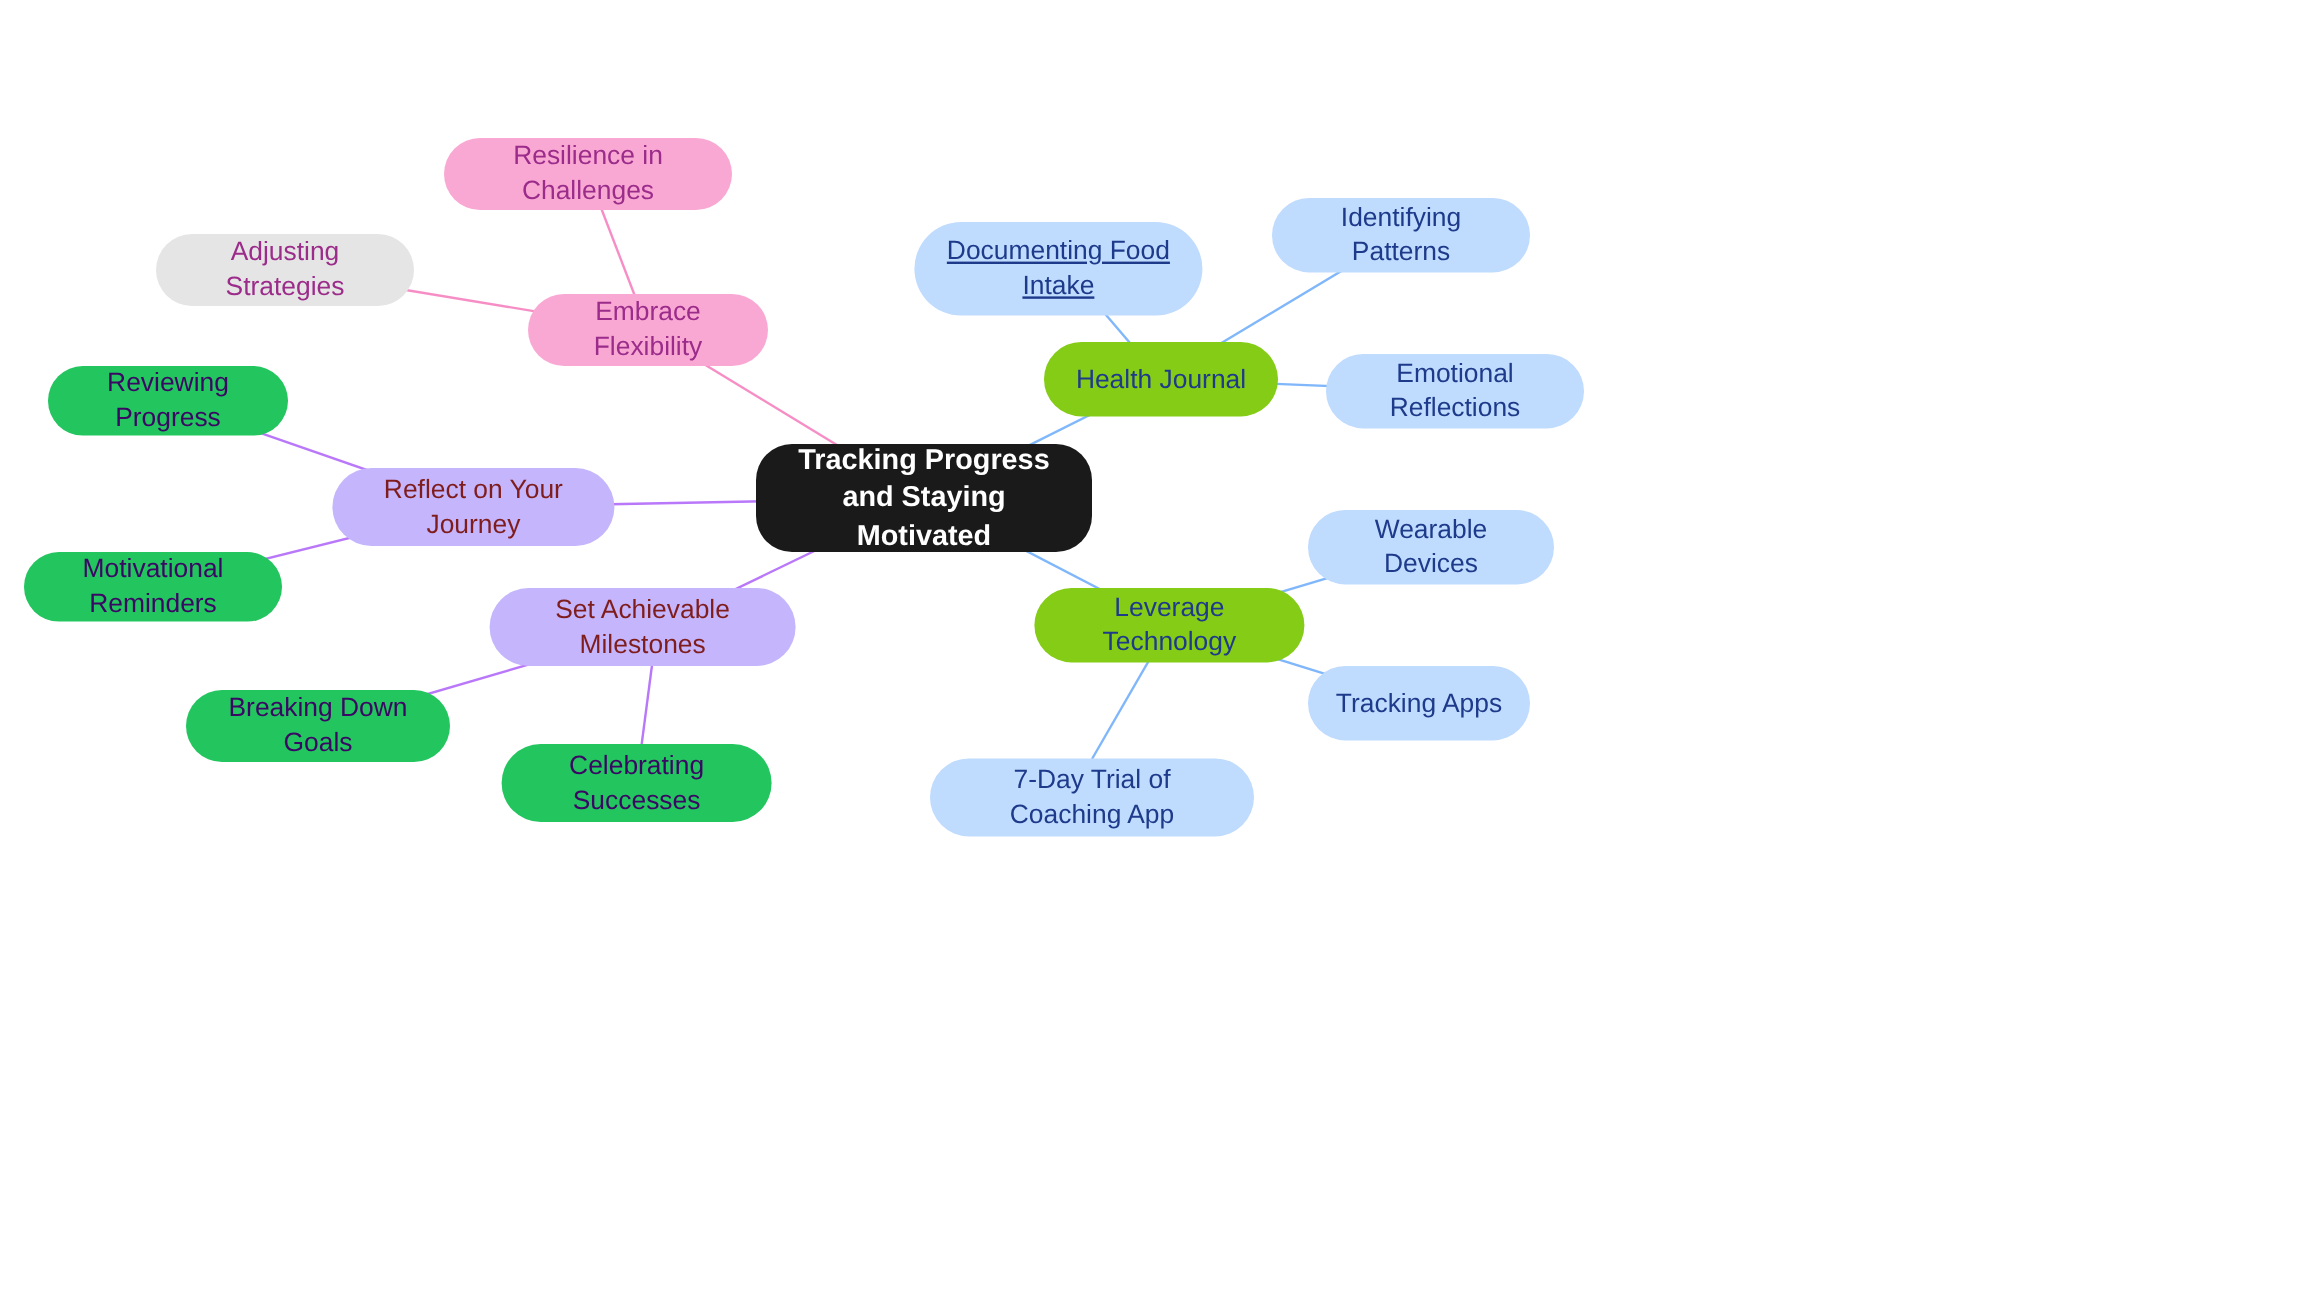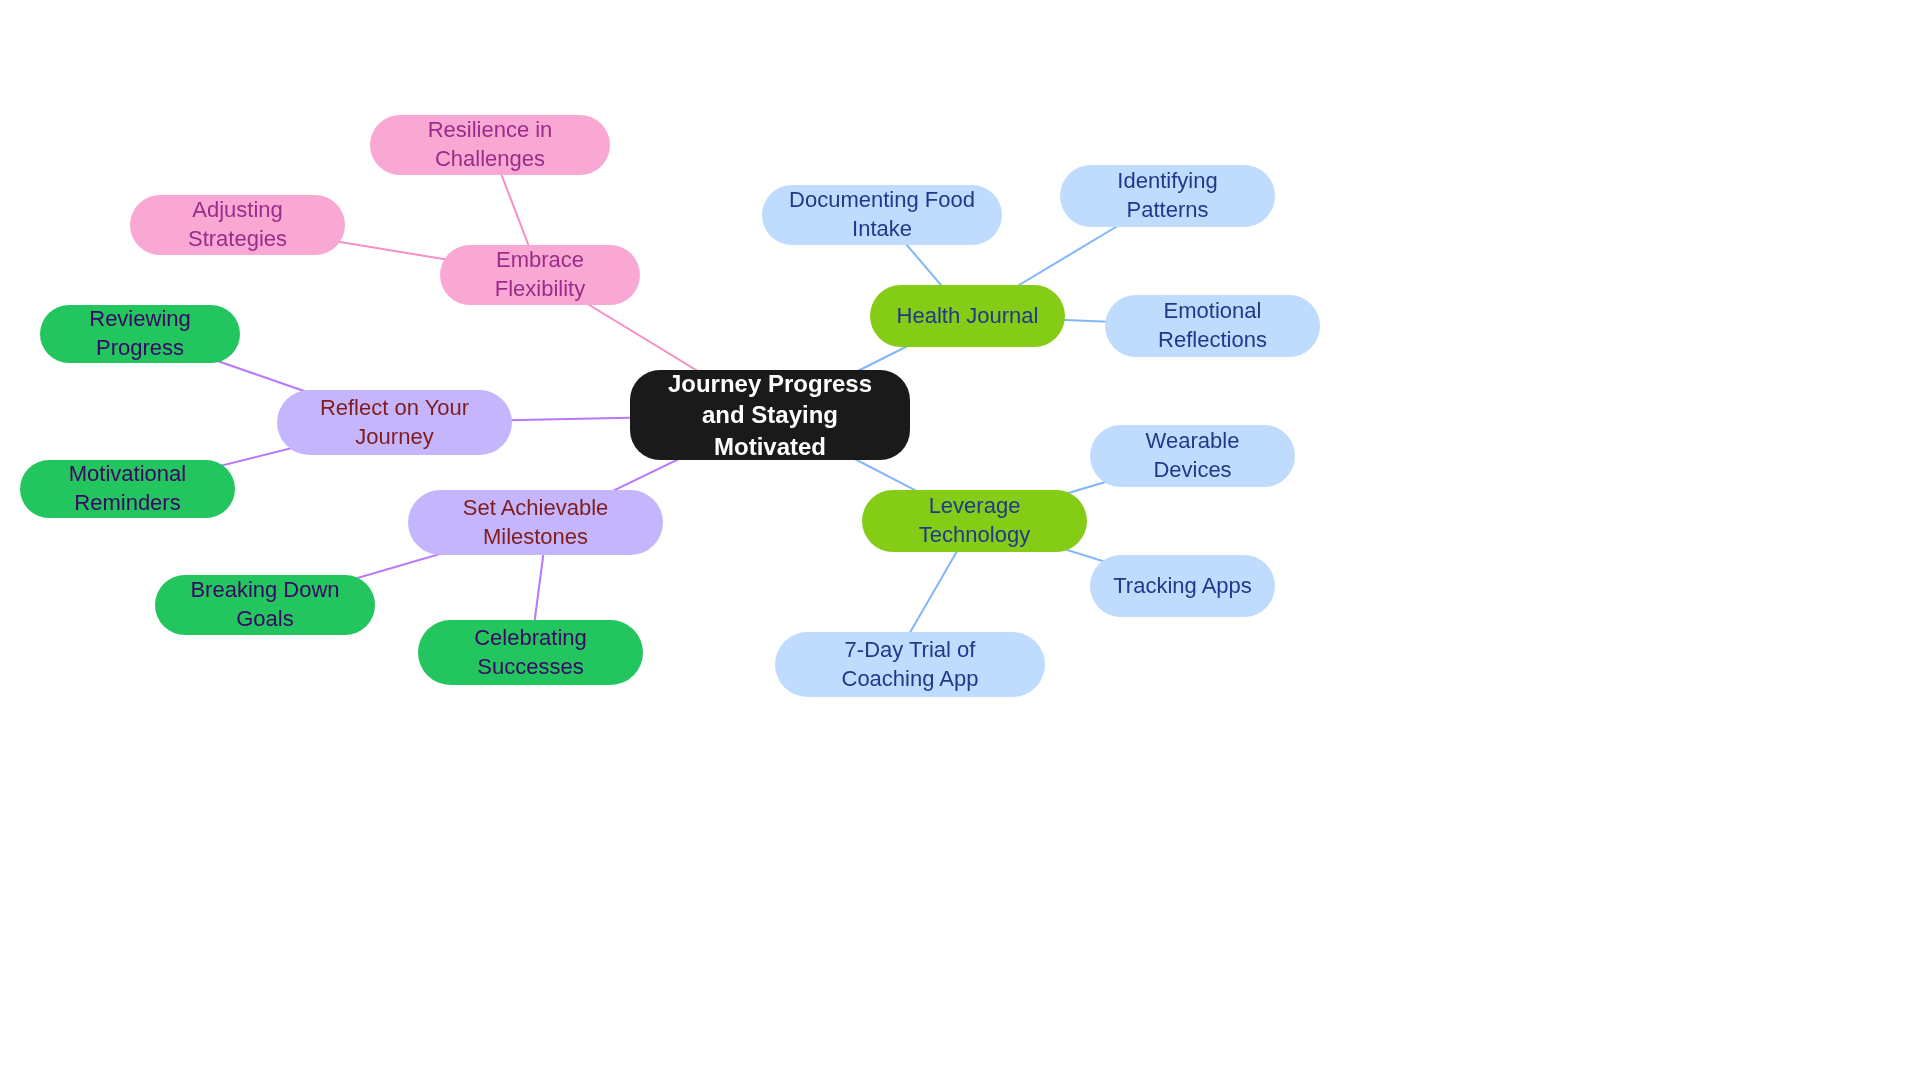"Adjusting Strategies" .node-pink-light { background: #f9a8d4 -> #e5e5e5 }
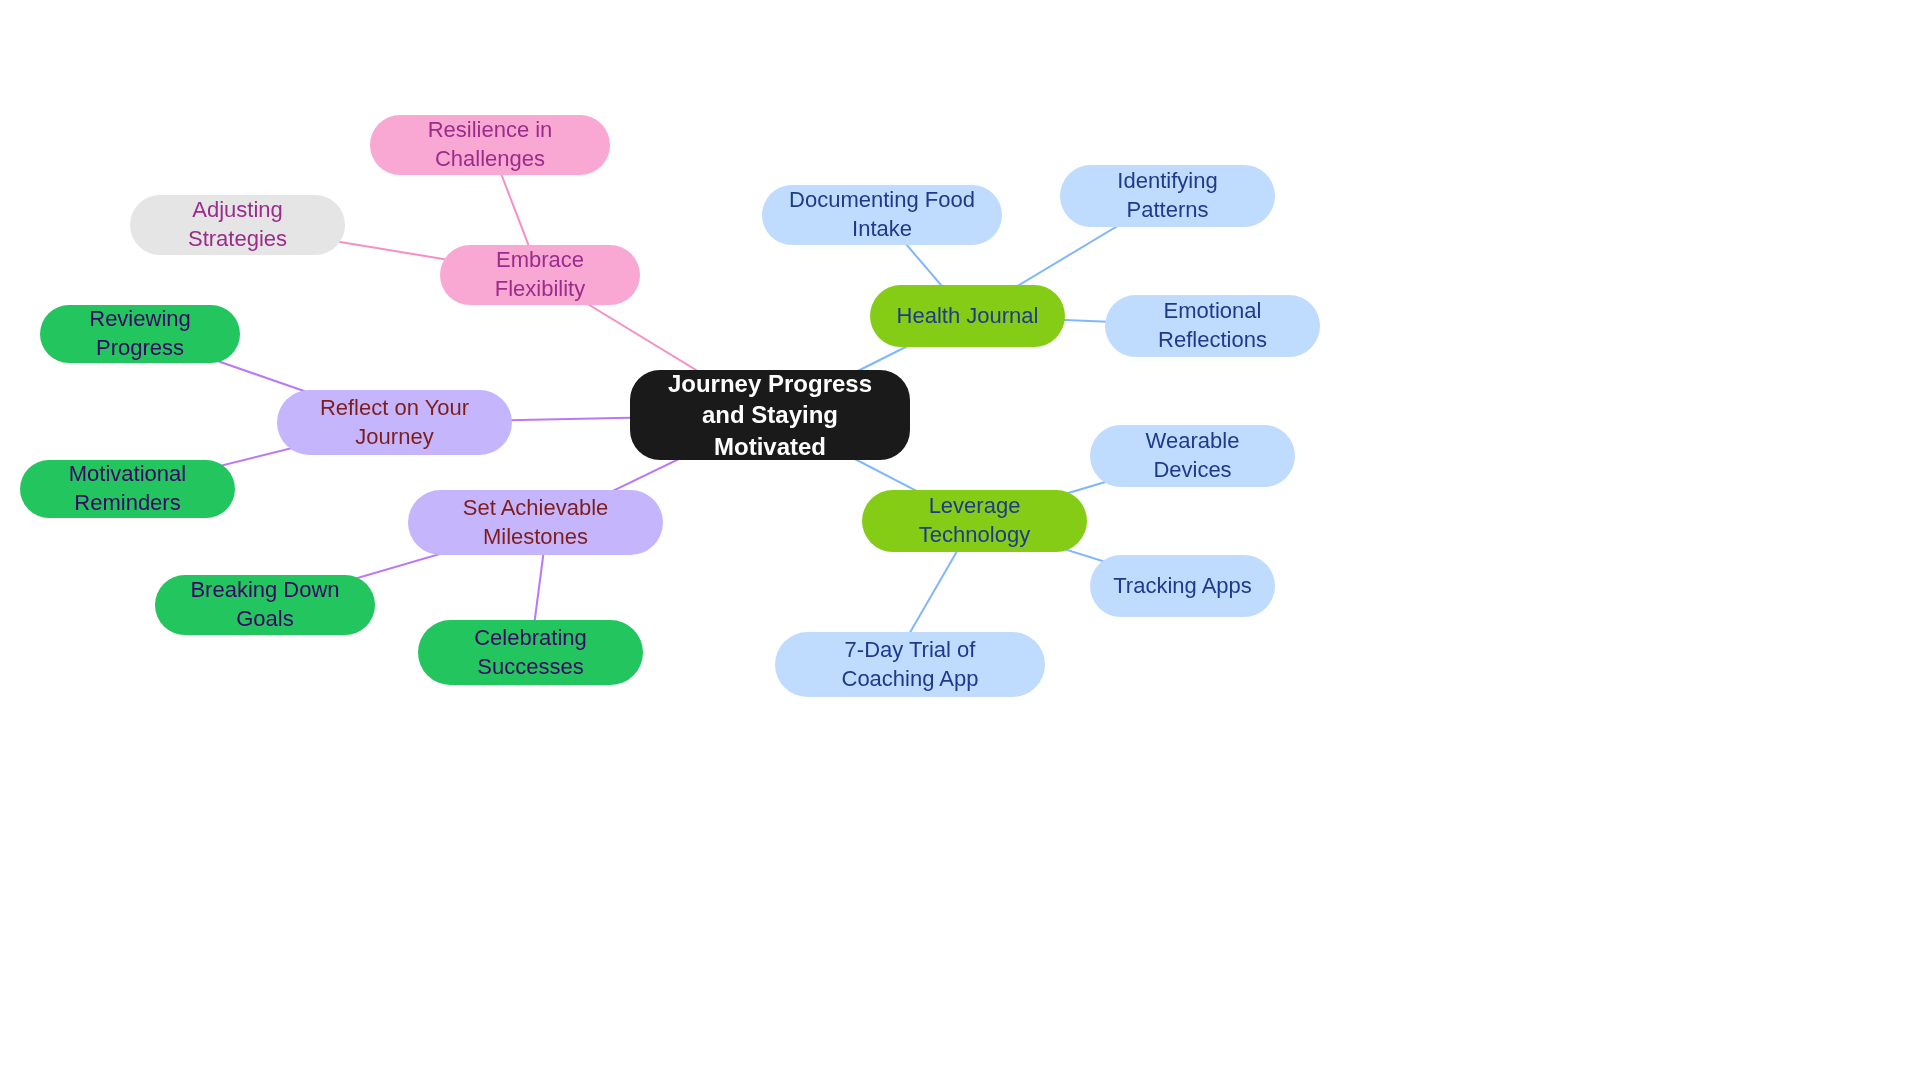"Documenting Food Intake" div.node { height: 60px -> 78px; text-decoration: none -> underline }
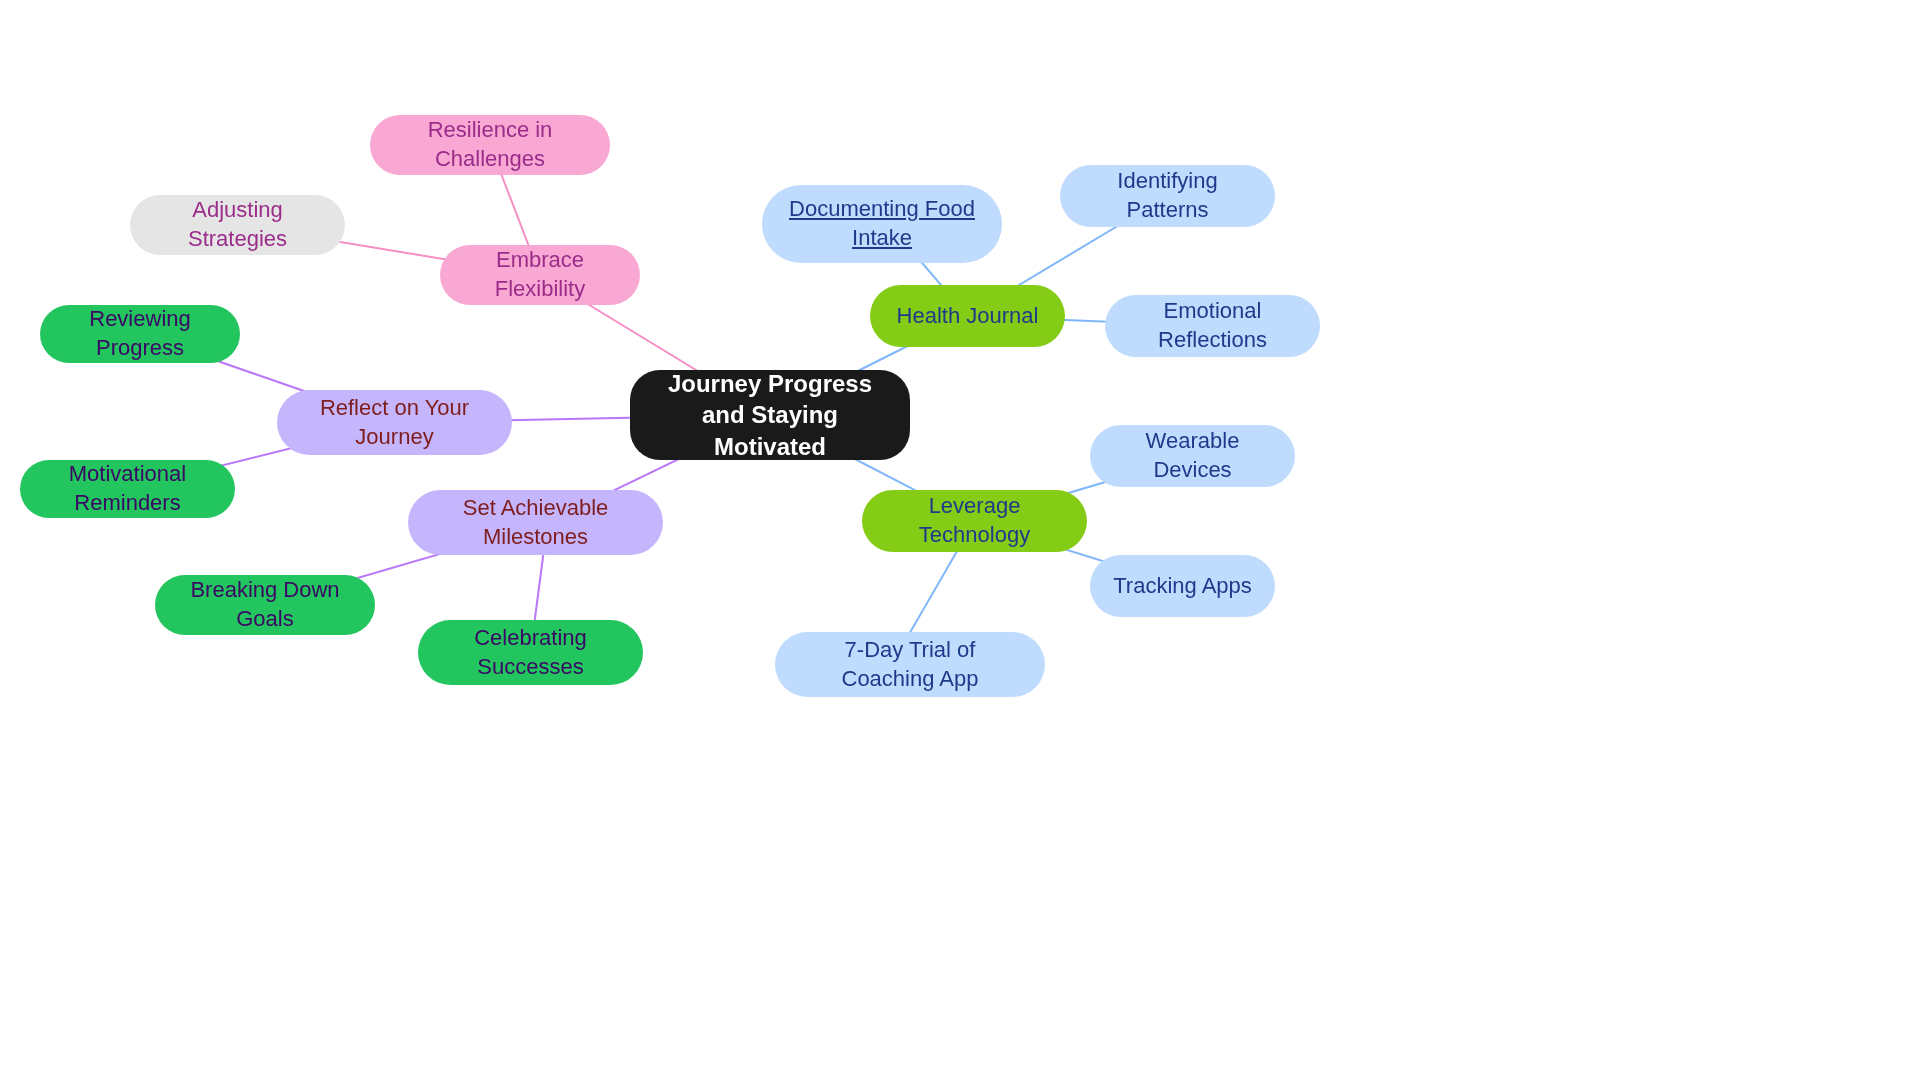"Journey Progress and Staying Motivated" div.node { text: Journey -> Tracking }
